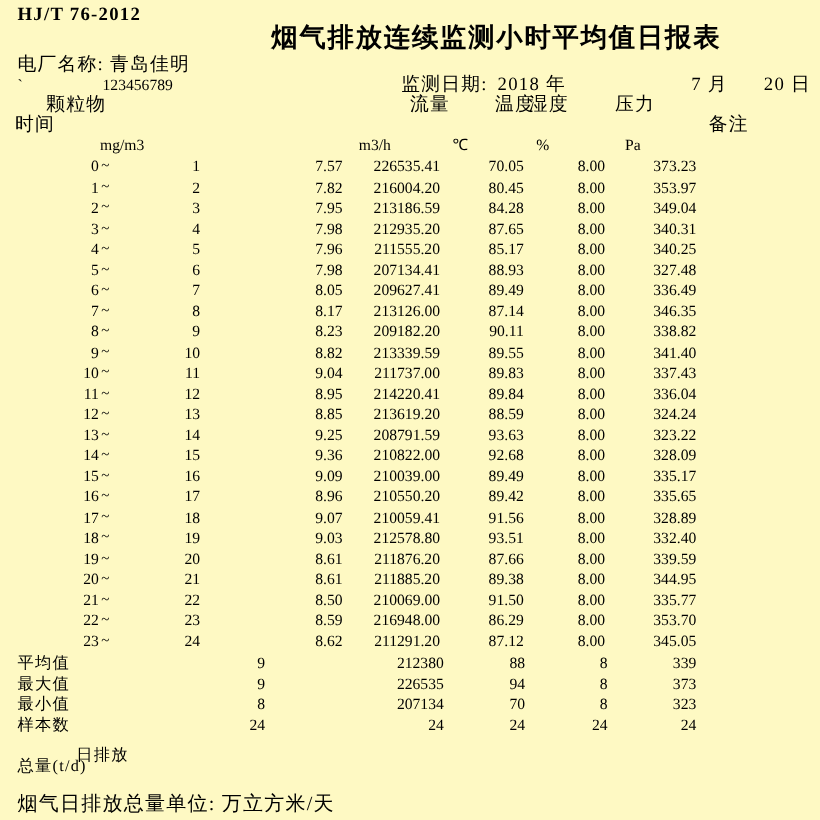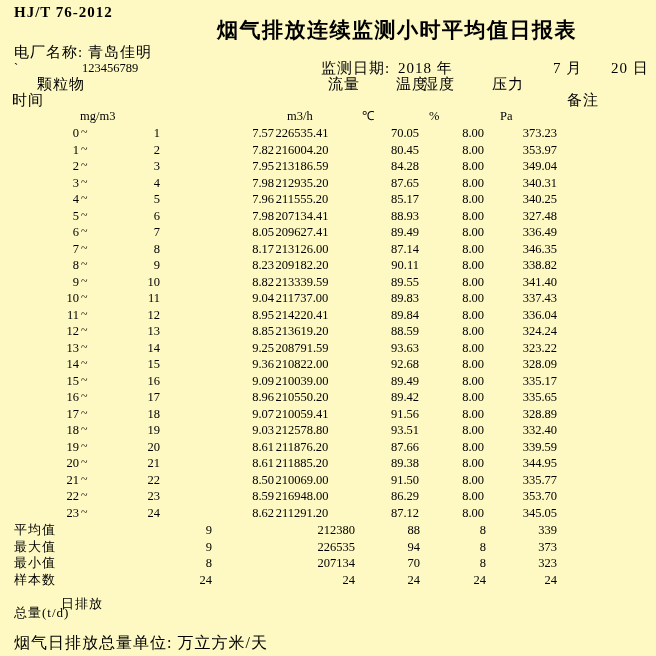"226535.41" .c-flow { text-align: center -> none }
